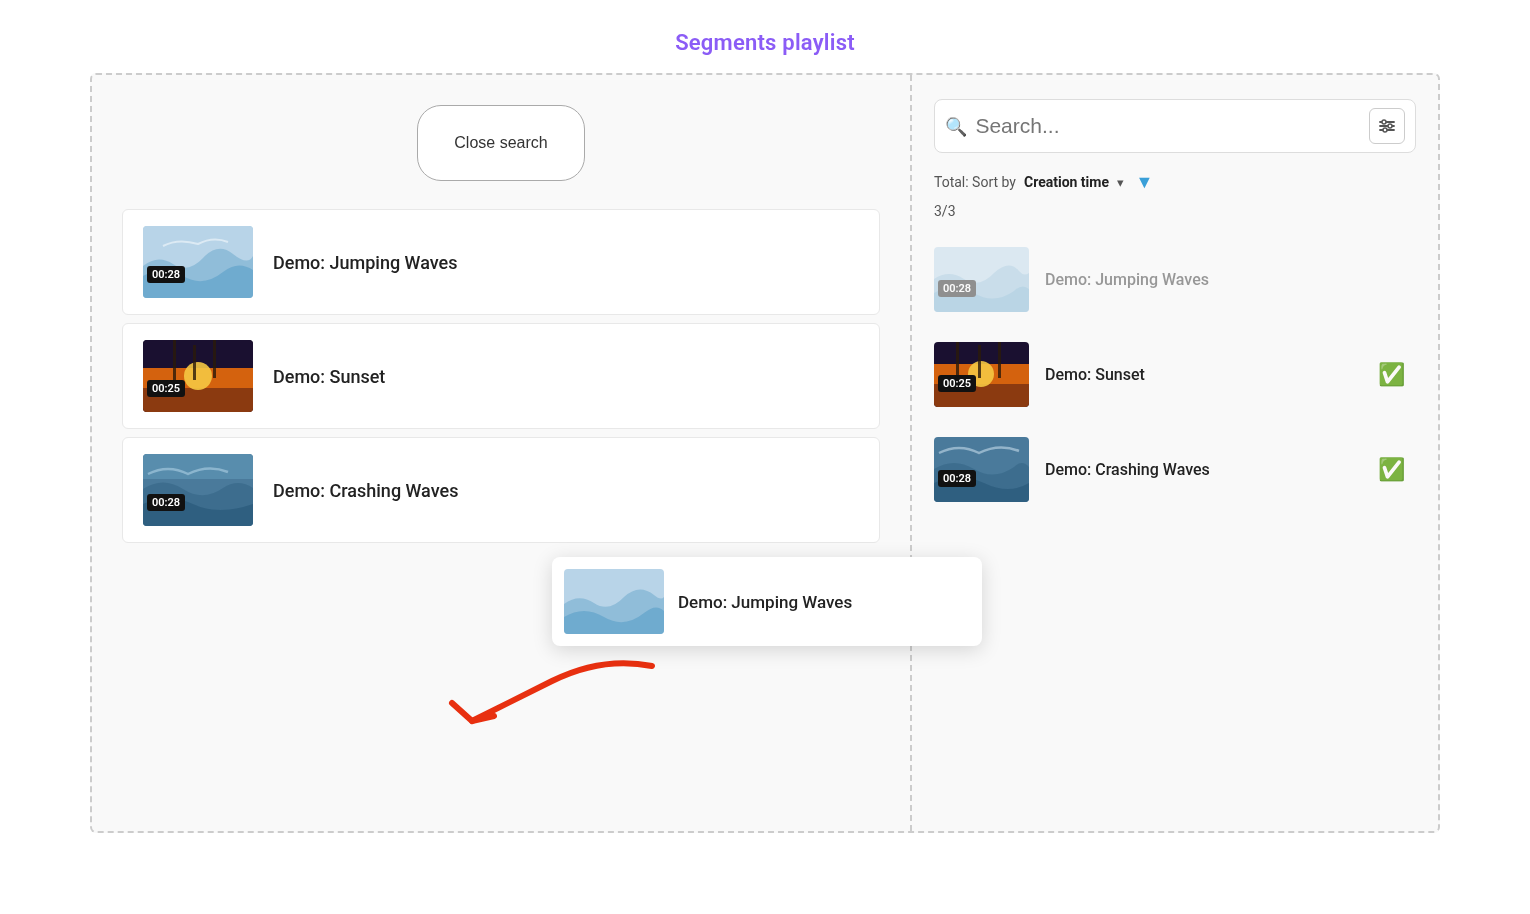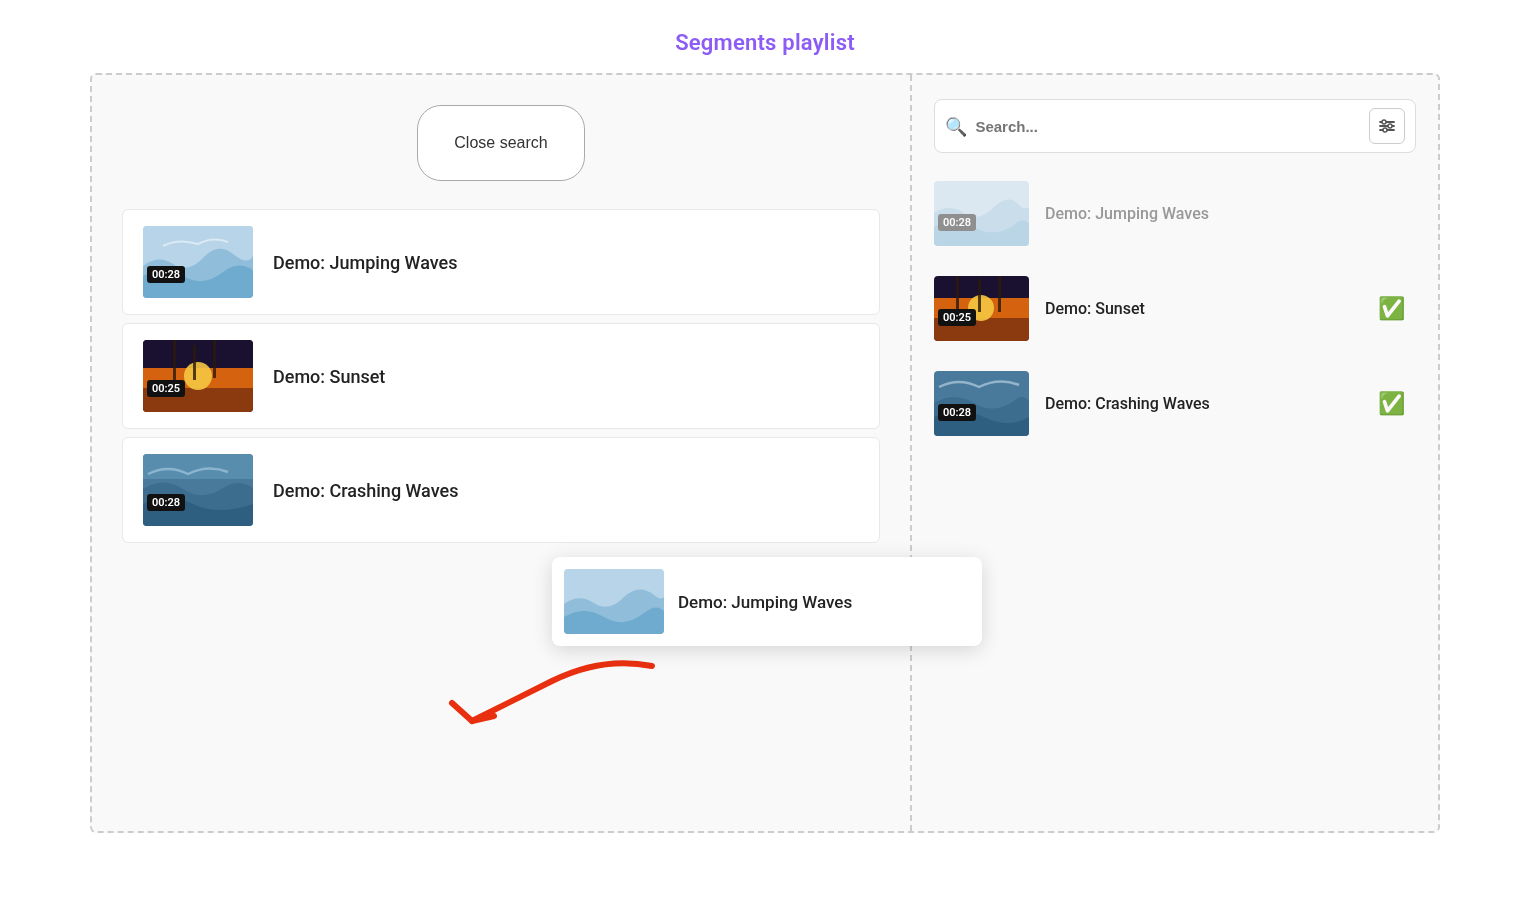"Search..." .search-input { font-size: 15px -> 21px; font-weight: bold -> none }
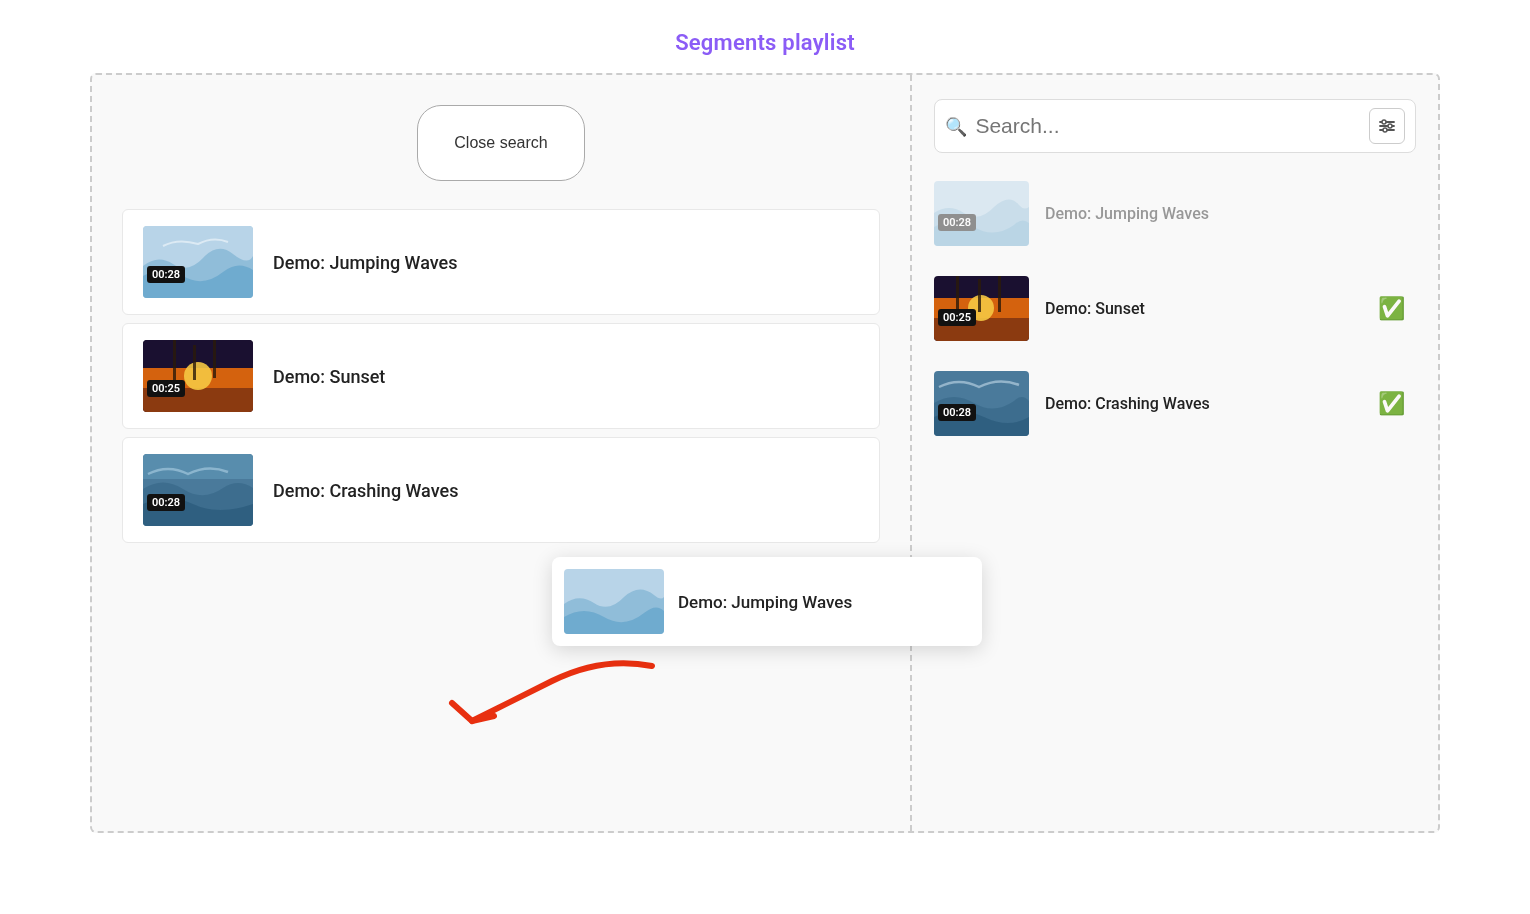"Total: Sort by" div.sort-row { html: none -> <div> <span>Total: Sort by</span> <span>Creation time</span> <span>▾</span> <span>▼</span> <span>3/3</span> </div> }
